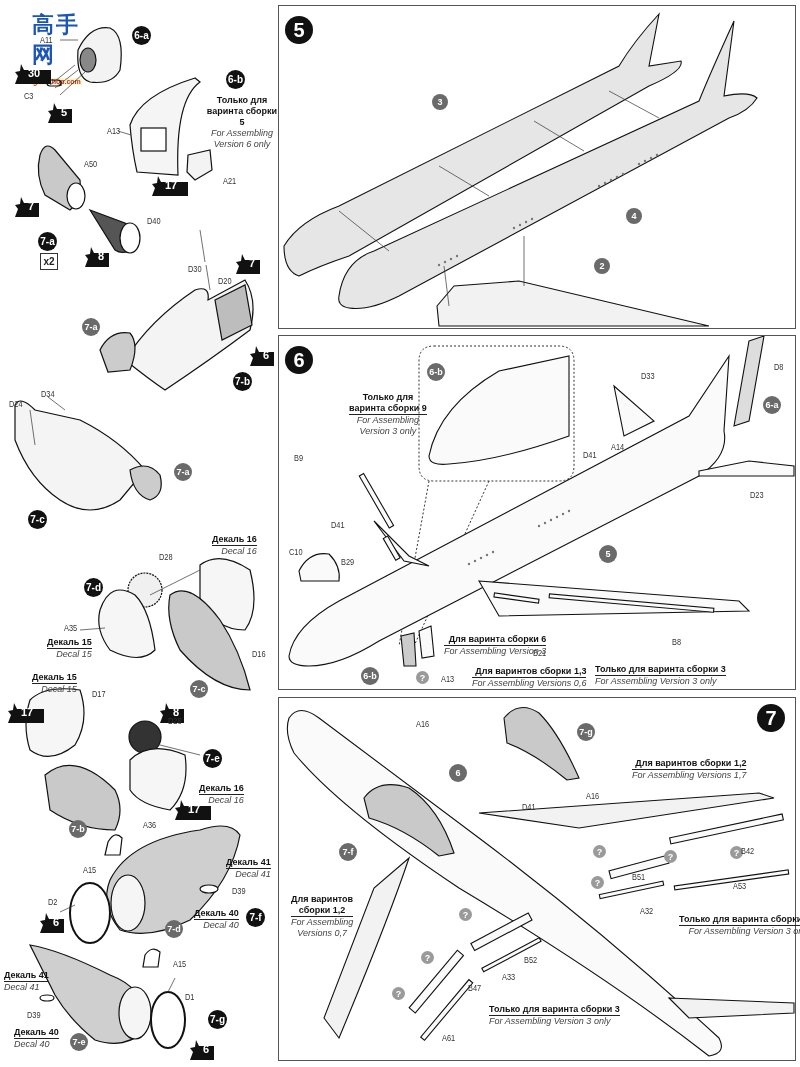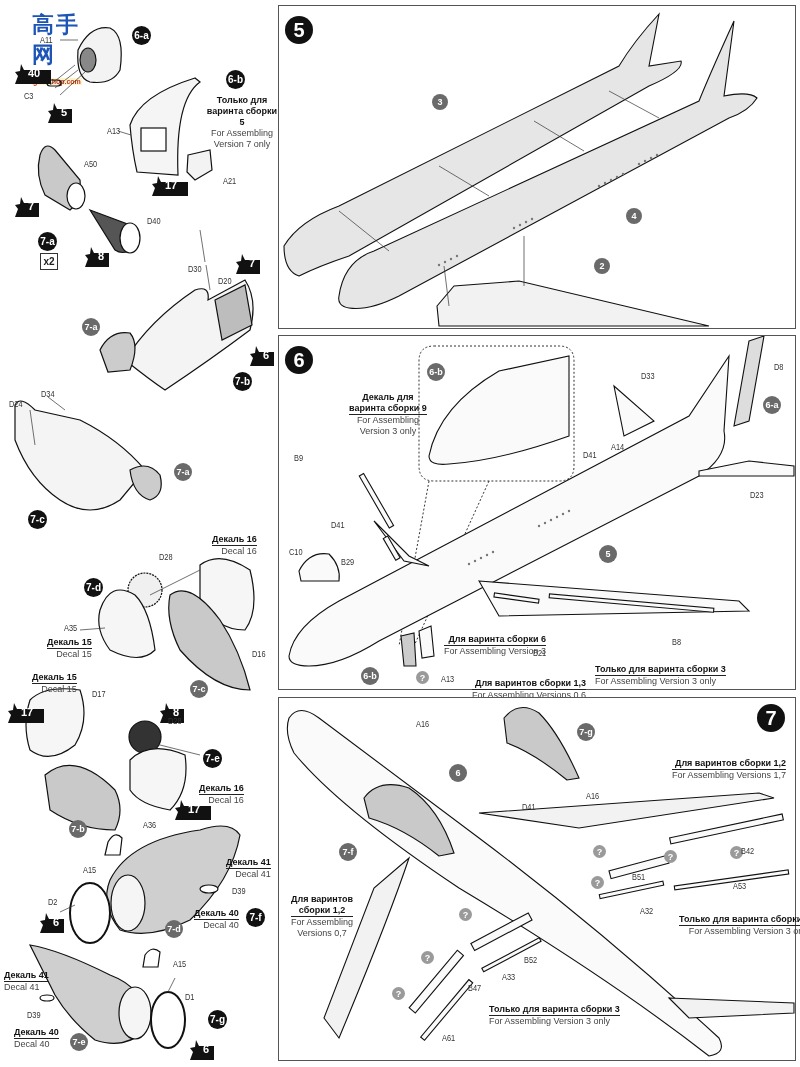"40" span { text: 40 -> 30 }
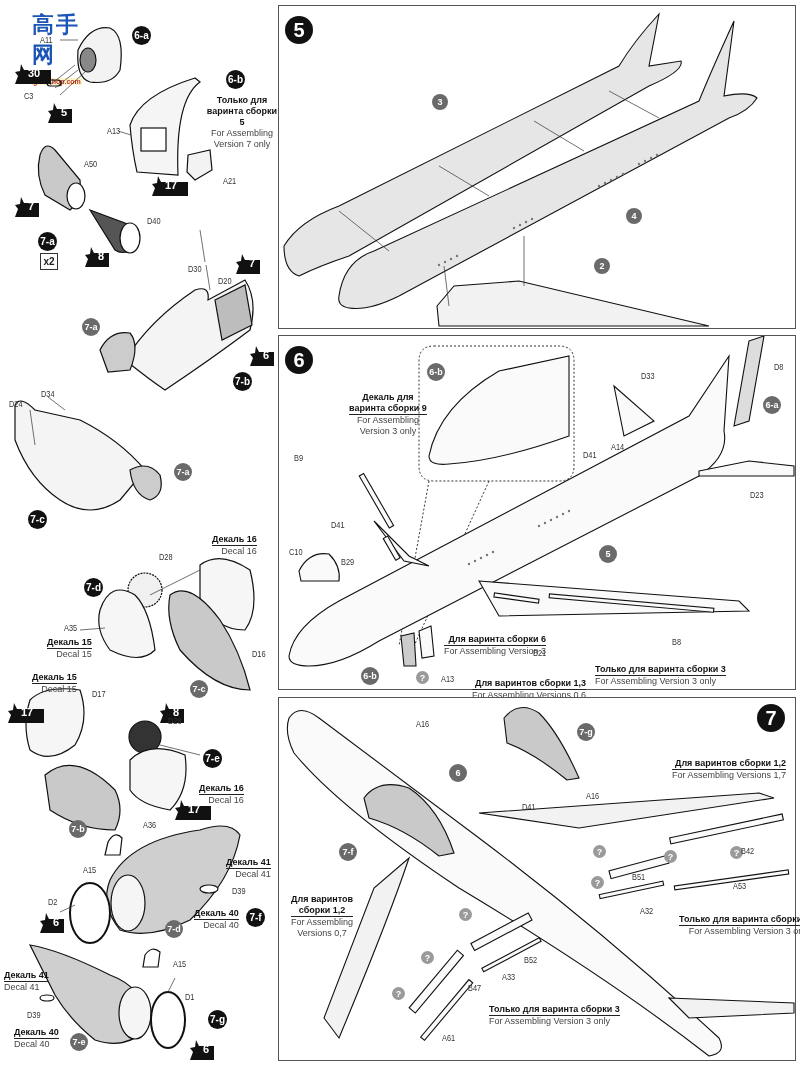"For Assembling" .note .en { font-style: none -> italic }
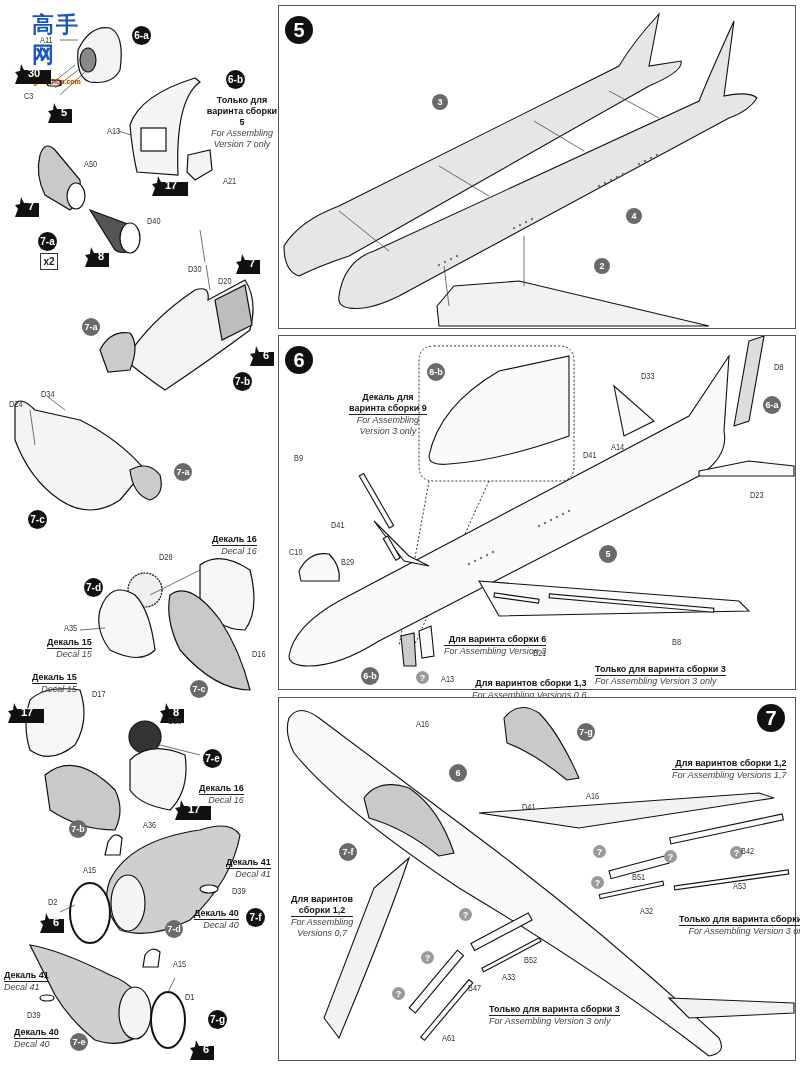"Version 7 only" span.en { text: 7 -> 6 }
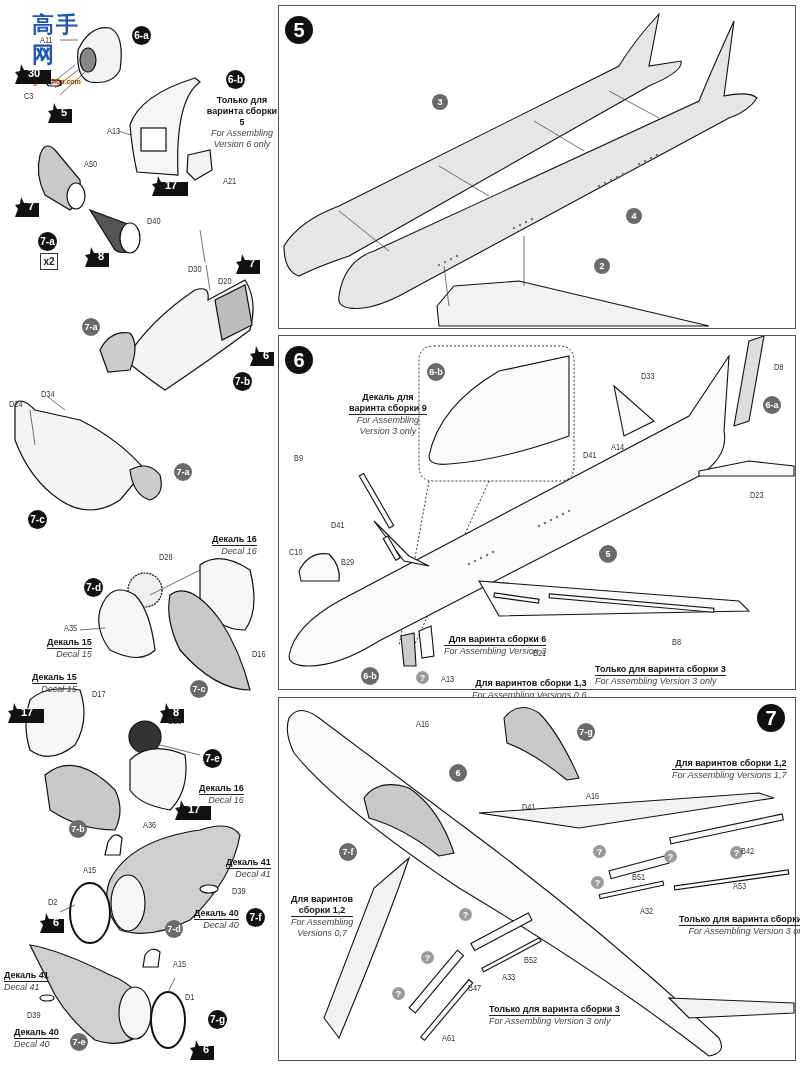"Декаль для" span.ru { text: Декаль -> Только }
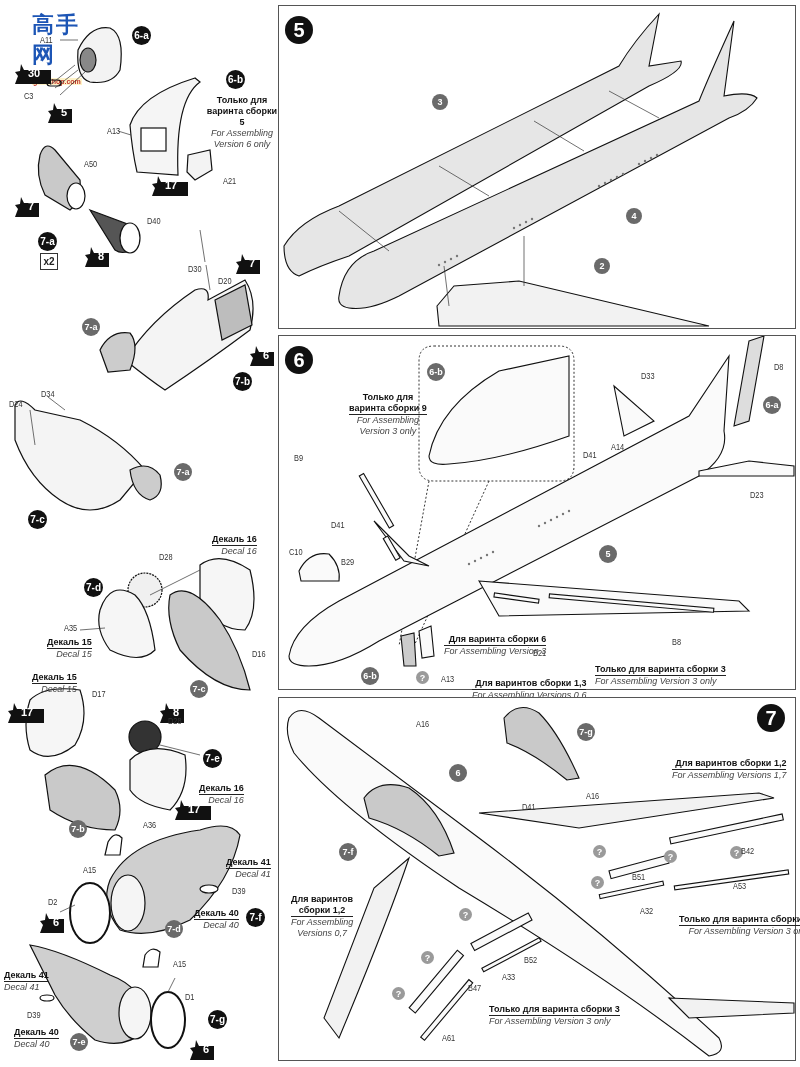"Для варинтов сборки 1,3" div.note { margin-top: 12px -> none }
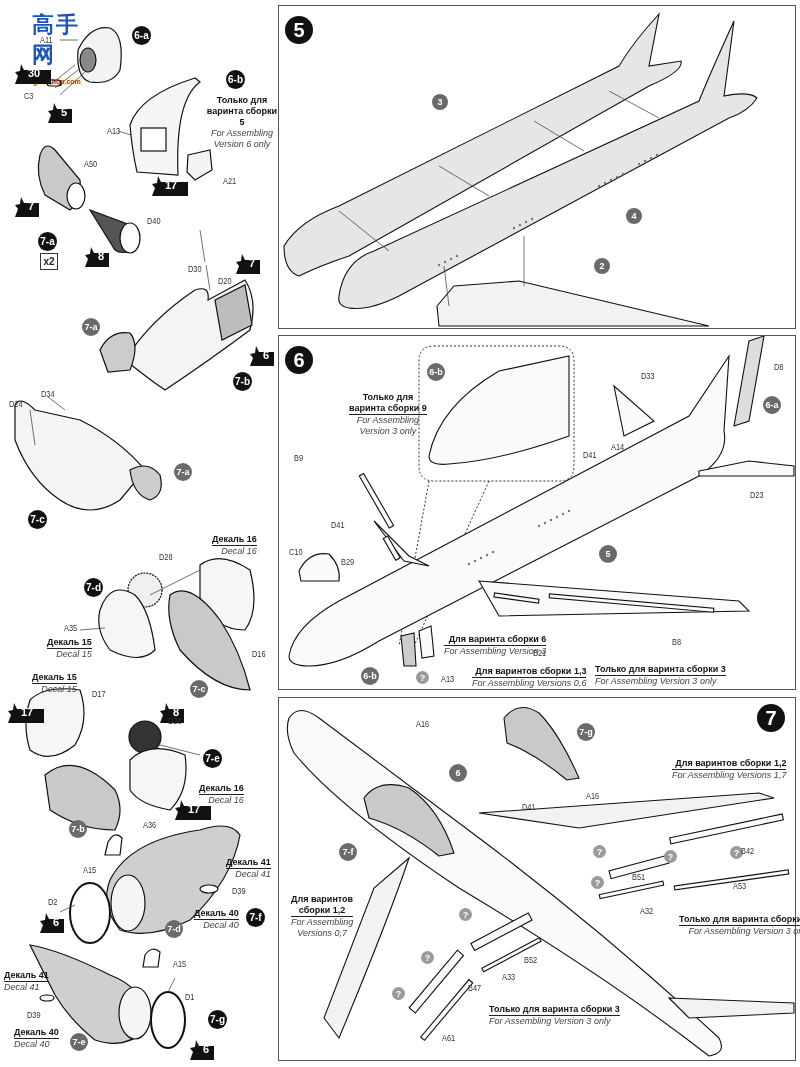"Для варинтов сборки 1,2" div.note { margin-left: 40px -> none }
